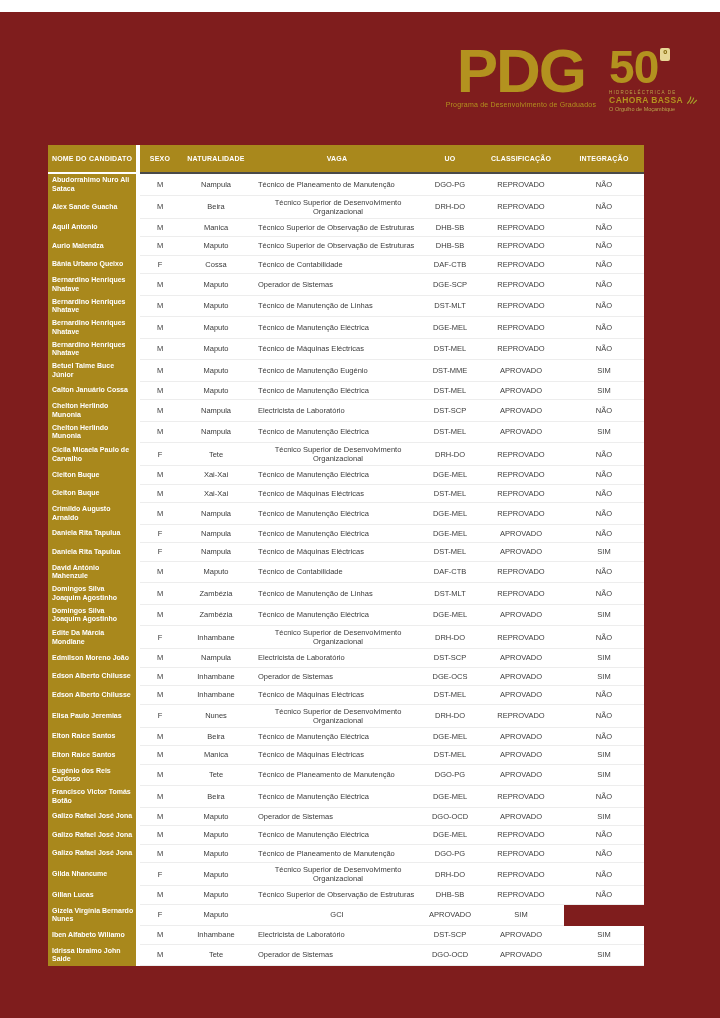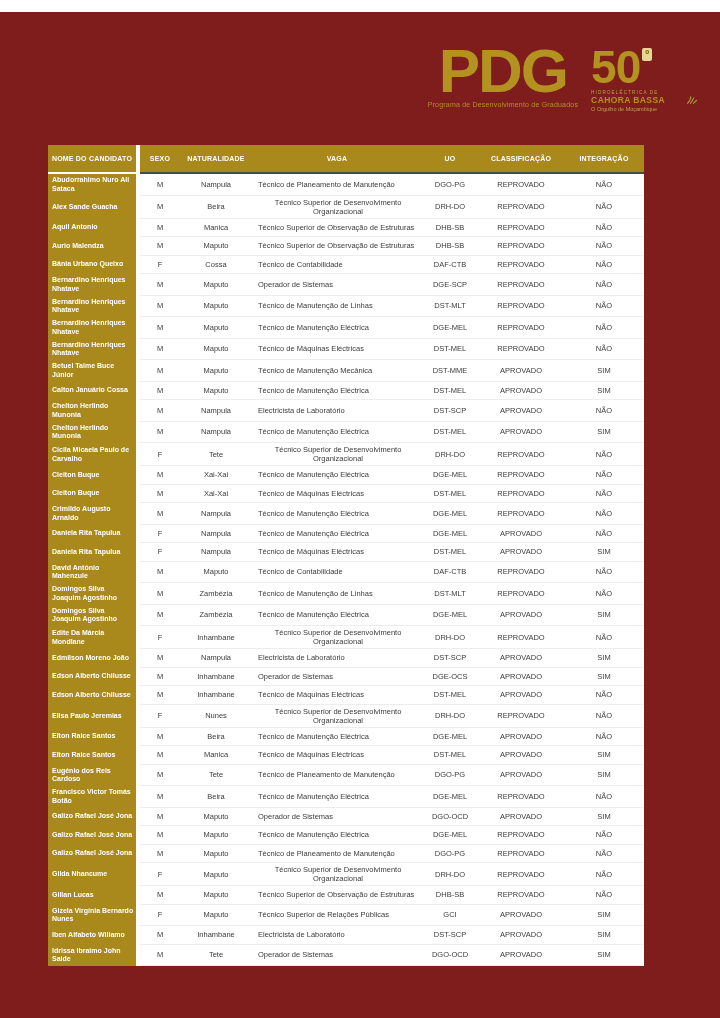"CAHORA BASSA" .hcb-name-row { gap: 21px -> 3px }
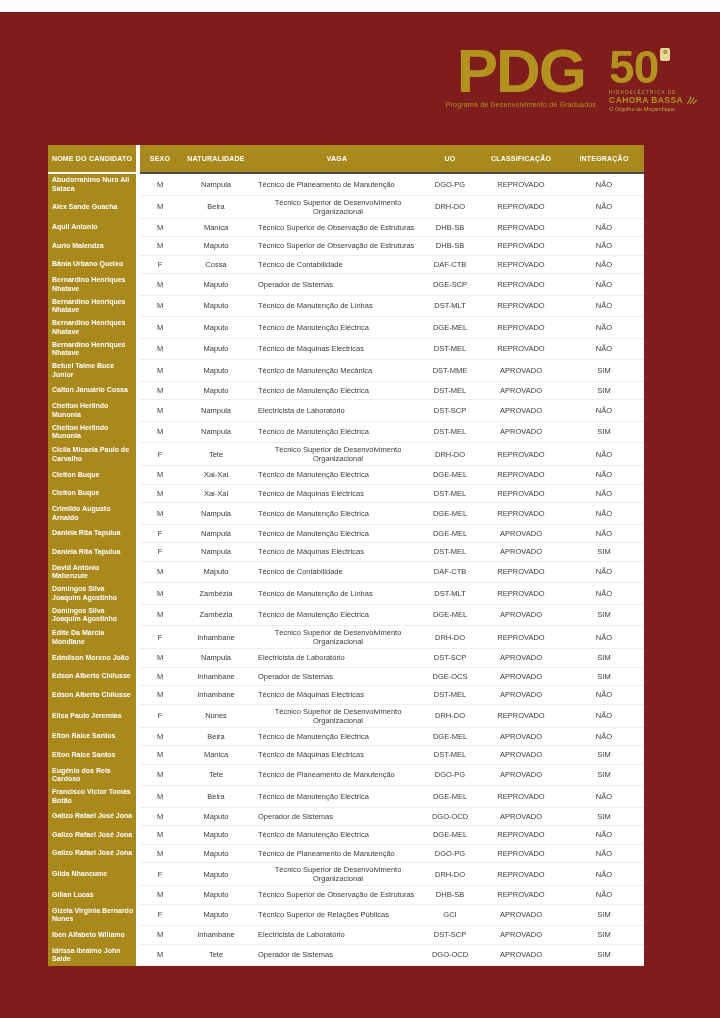"Técnico de Manutenção Mecânica" div.cell { text: Mecânica -> Eugénio }
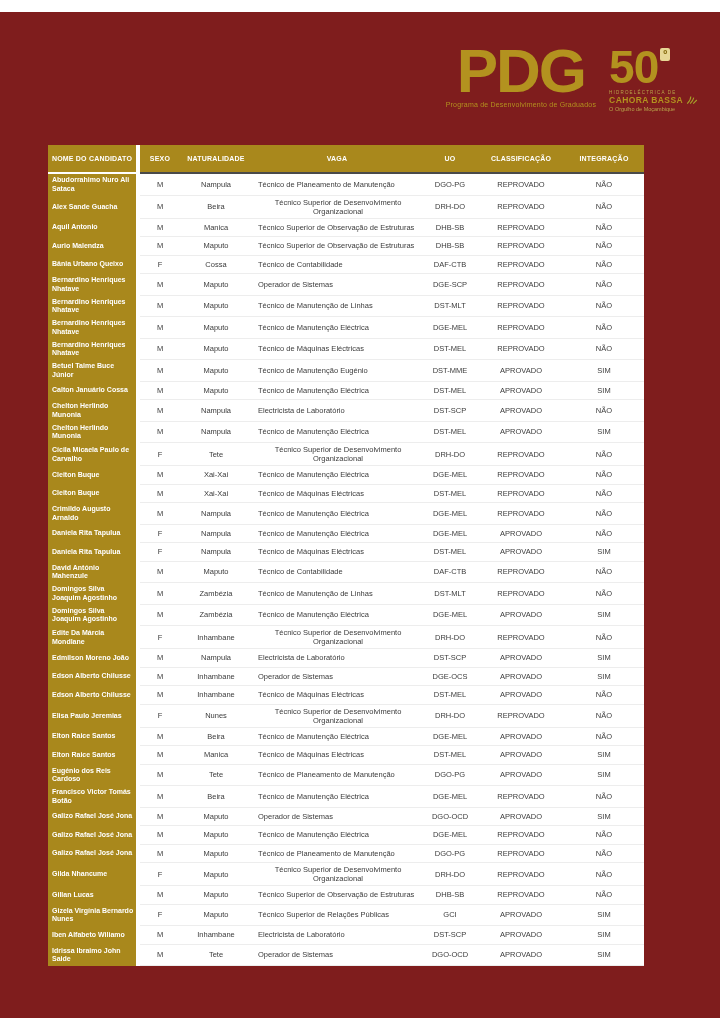"Técnico Superior de Relações Públicas" div.cell { html: <div>Técnico Superior de Relações Públicas</div> -> none }
